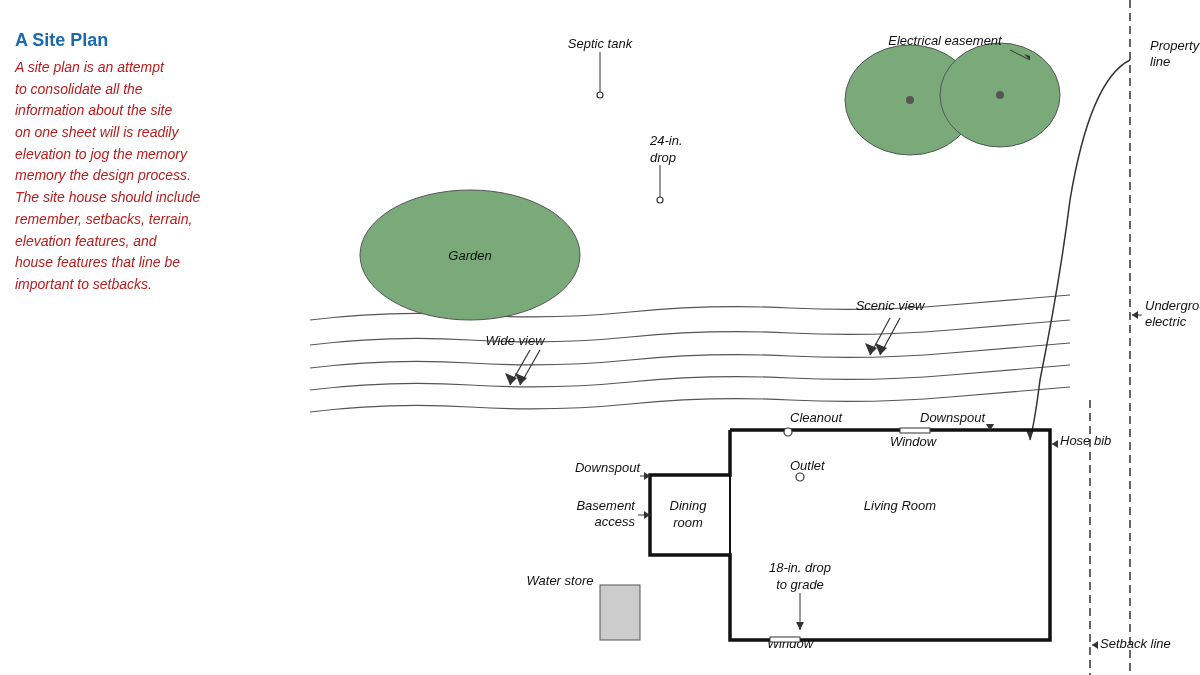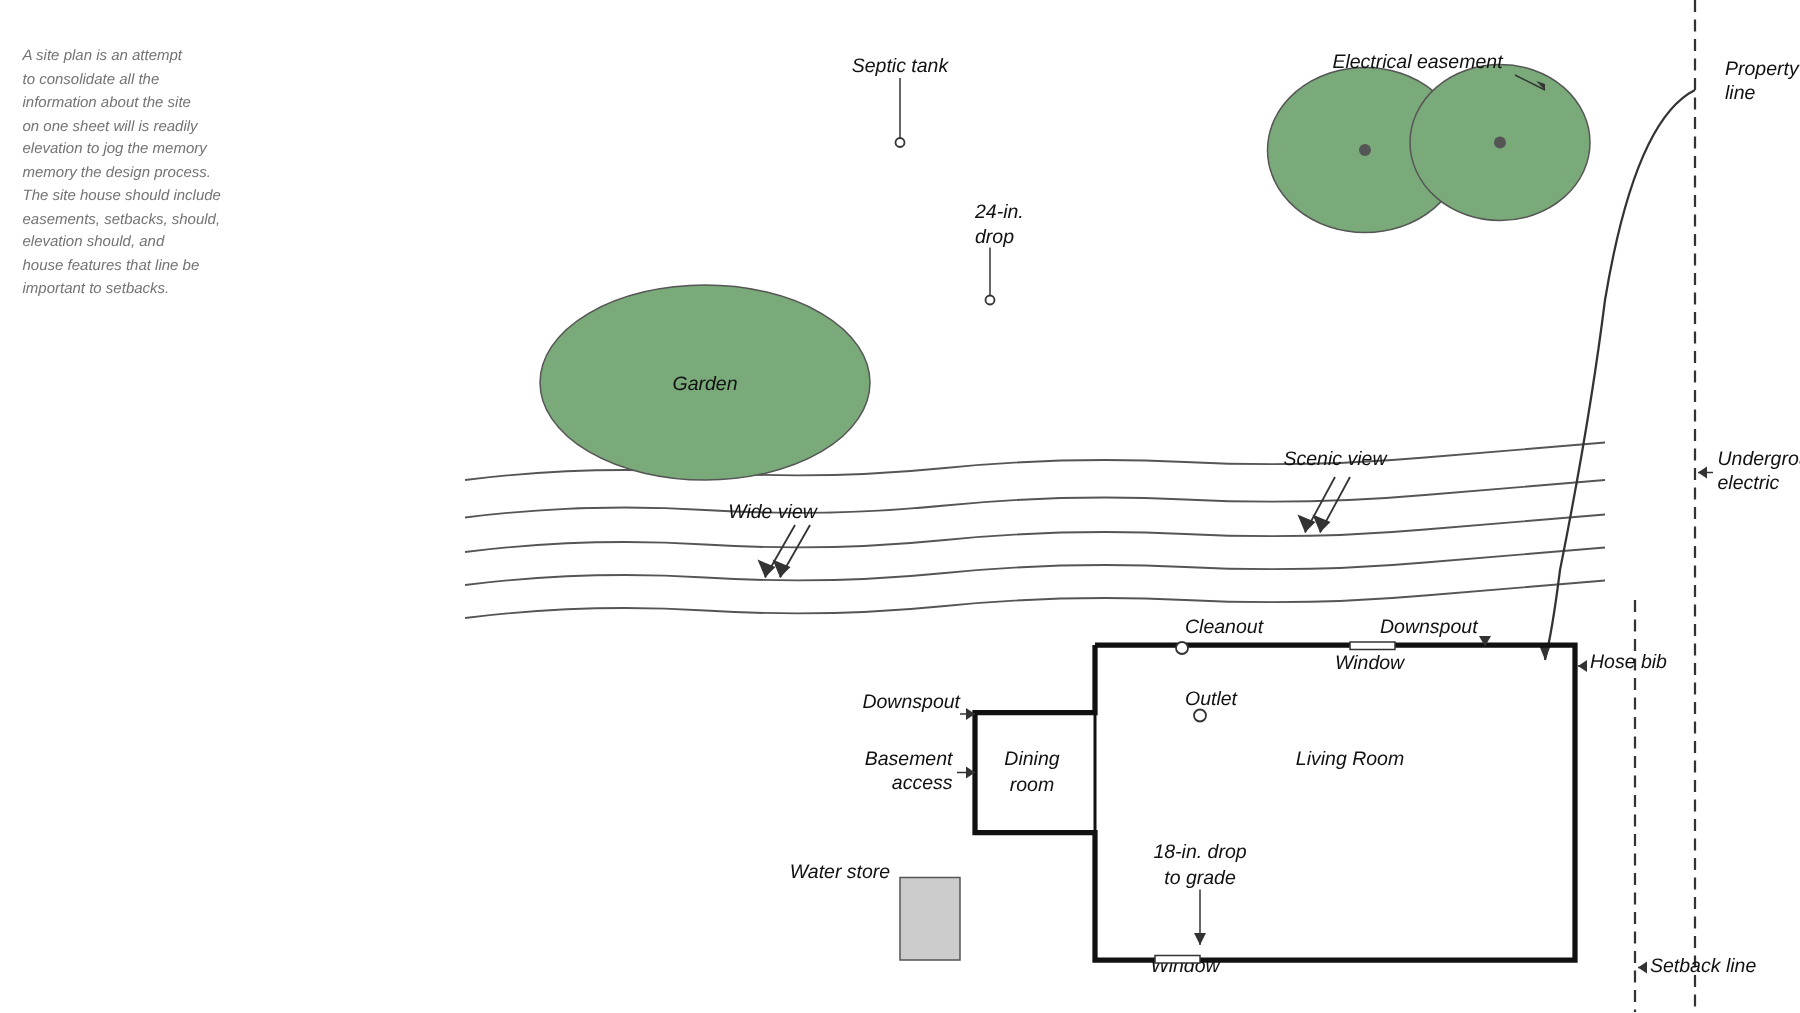"A Site Plan" div.title-text { html: none -> <div>A Site Plan</div> }
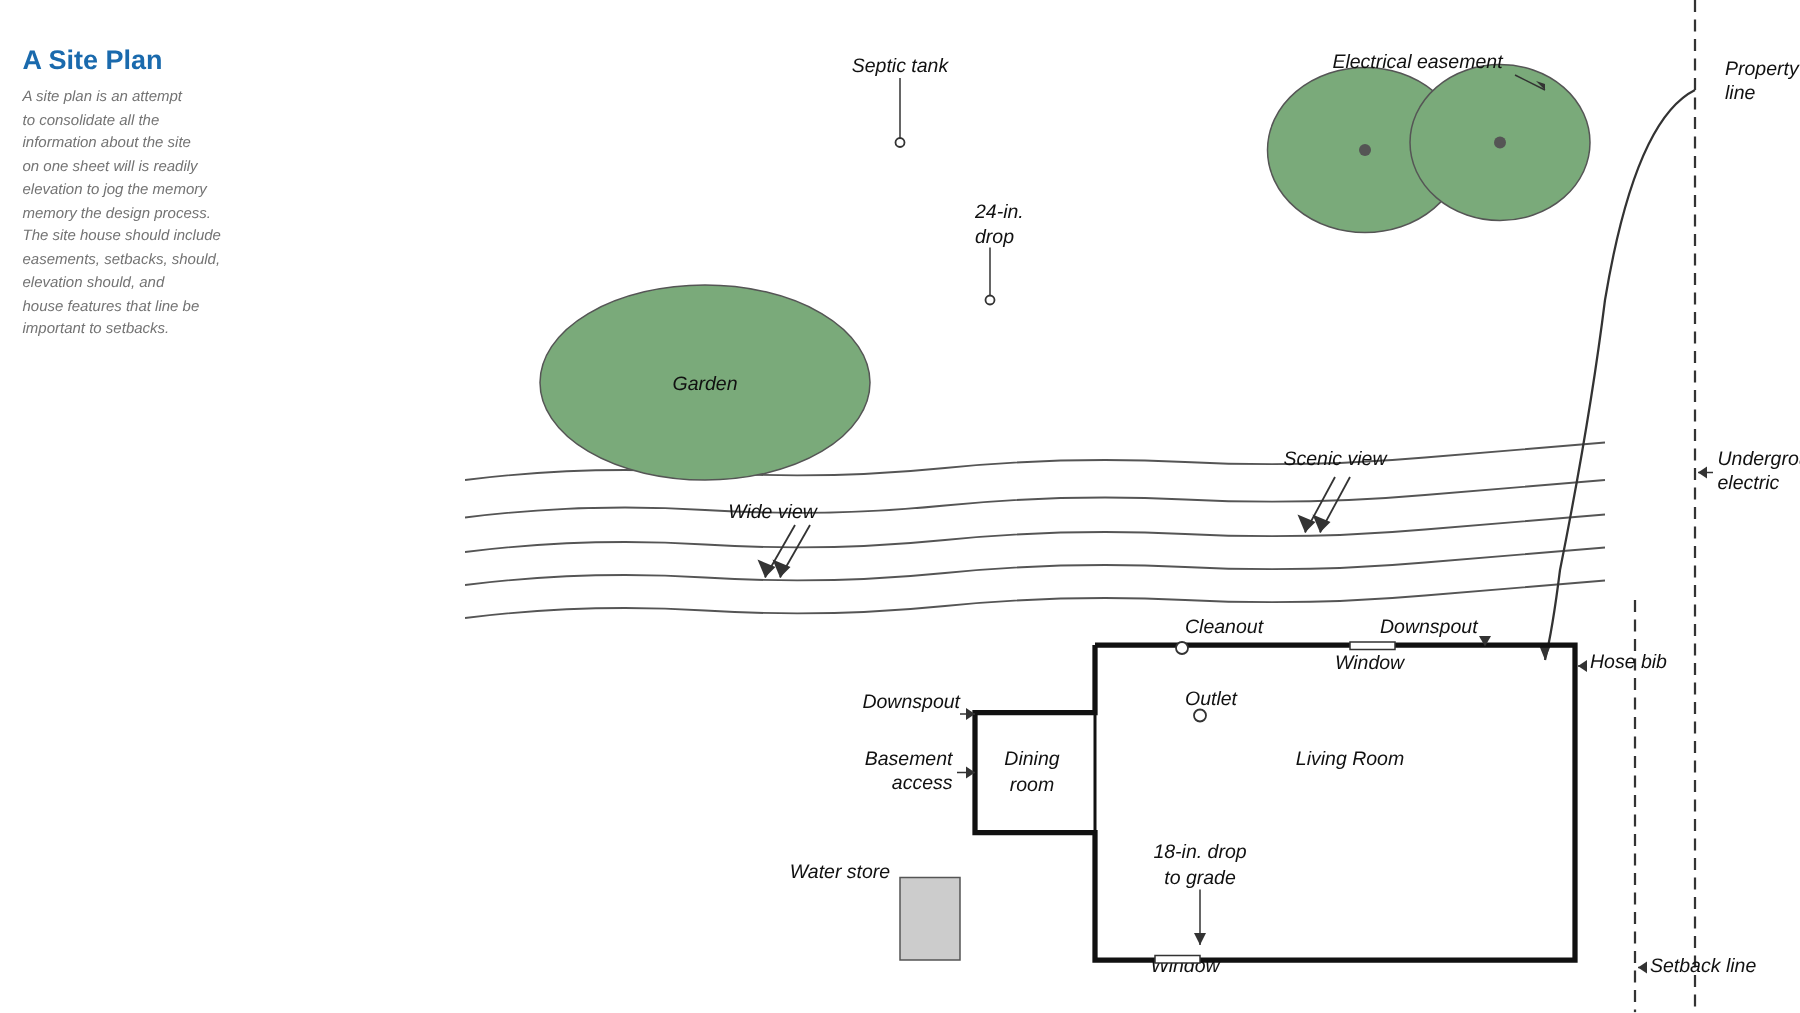"A site plan is an" .body-text { color: #737373 -> #b91c1c; font-size: 10px -> 14px }
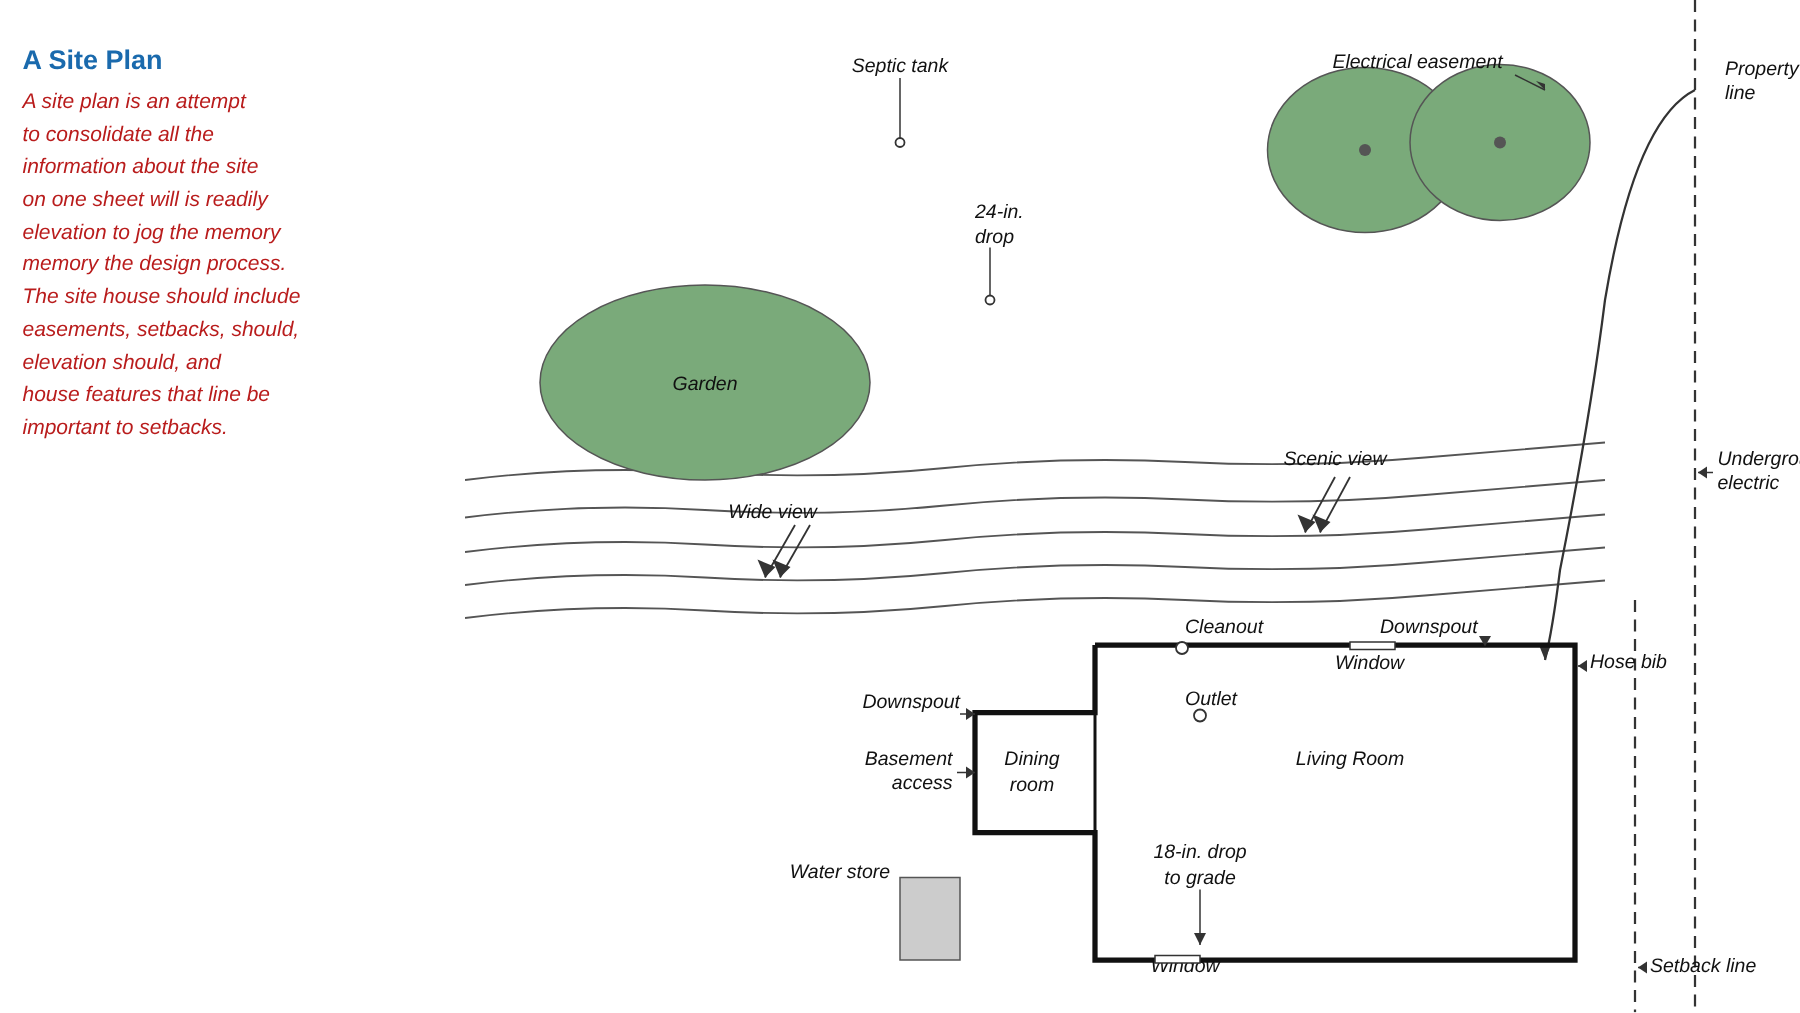"easements, setbacks, should," span { text: easements, setbacks, should -> remember, setbacks, terrain }
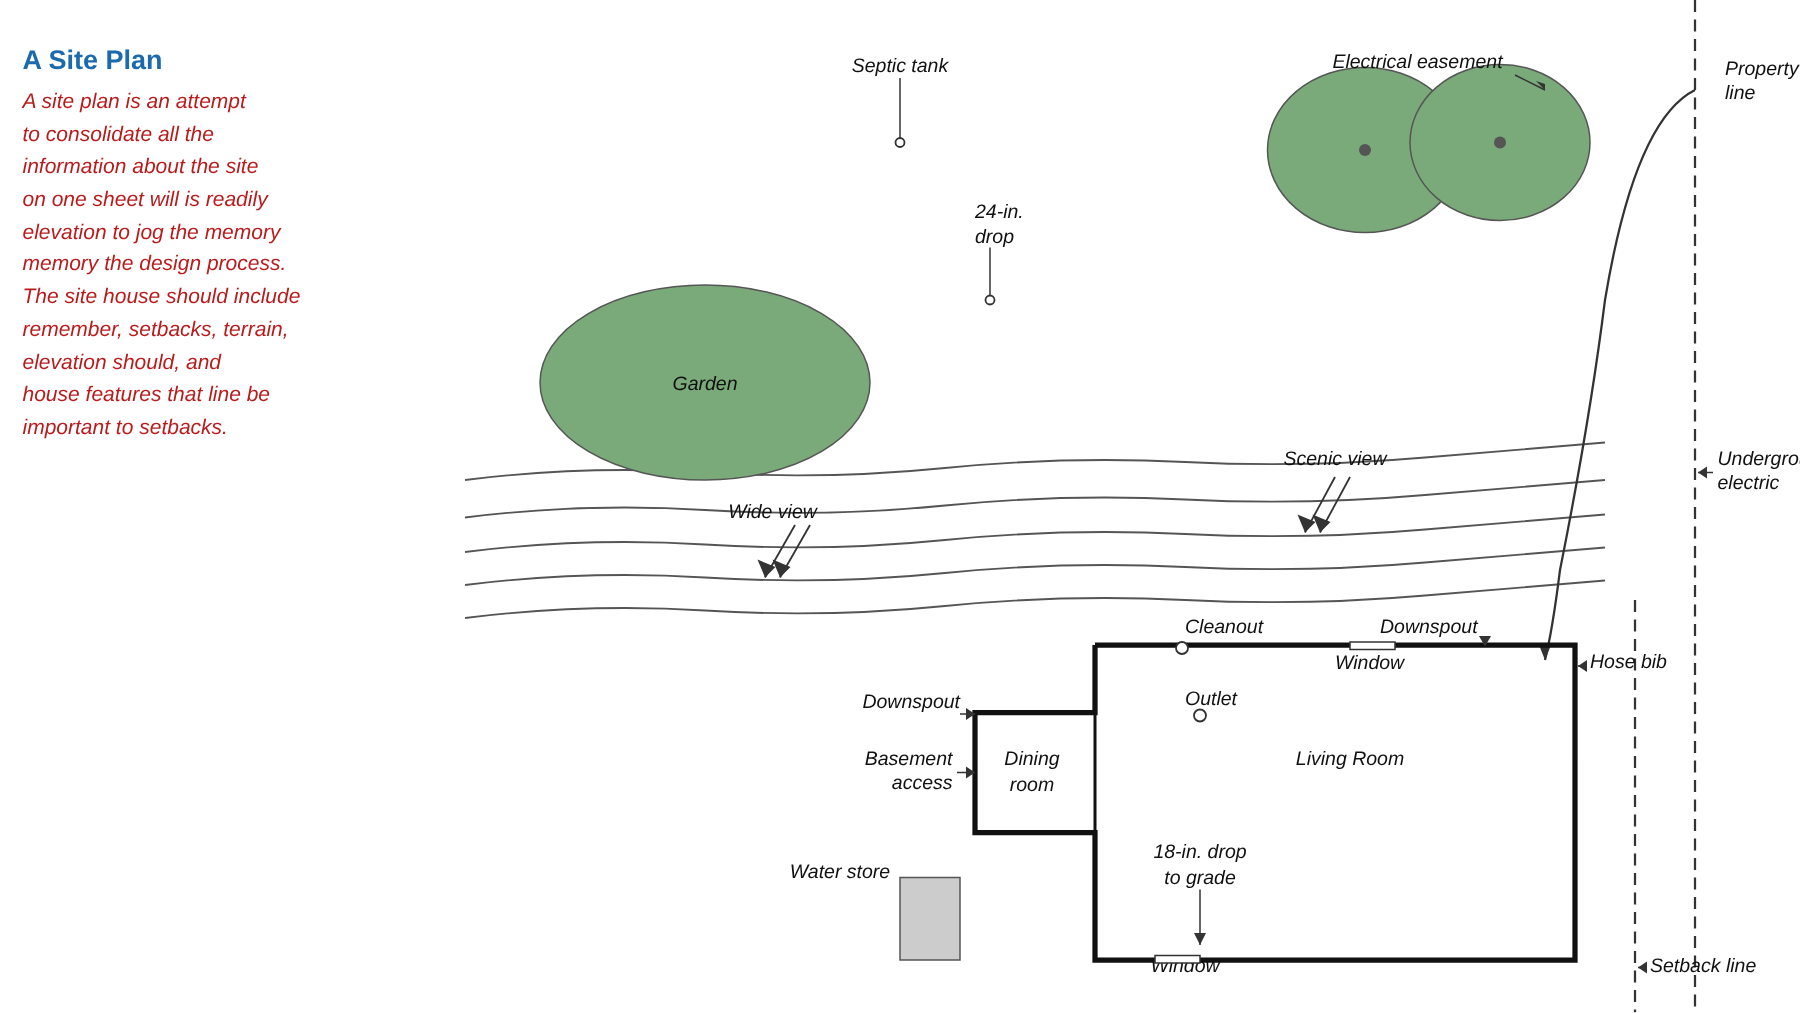"elevation should, and" span { text: should -> features }
